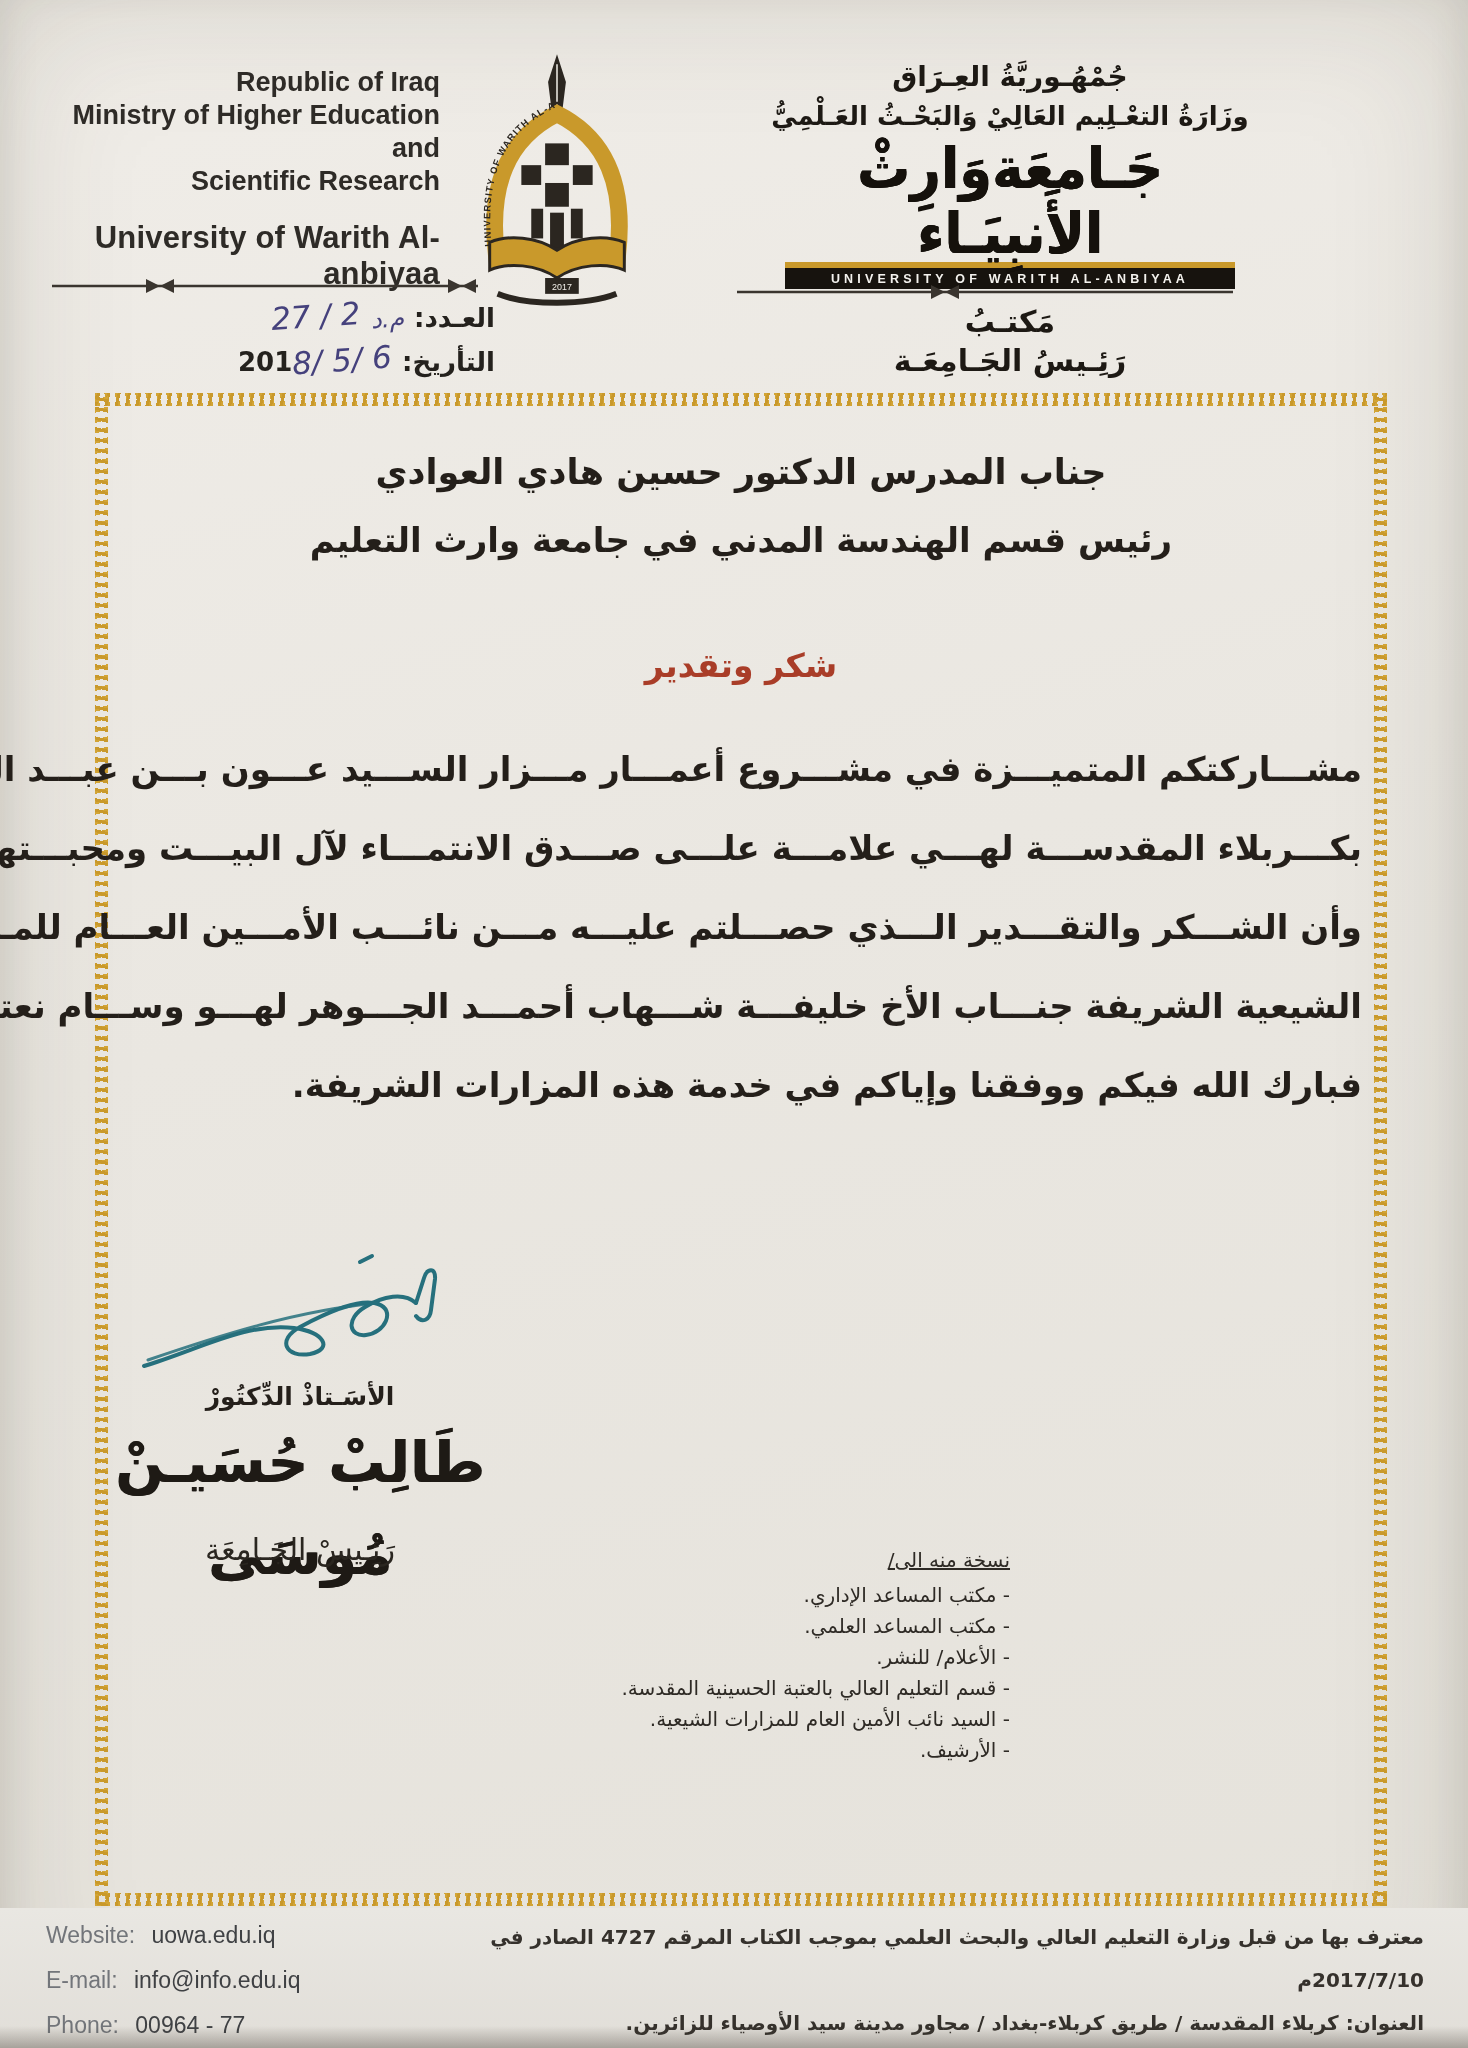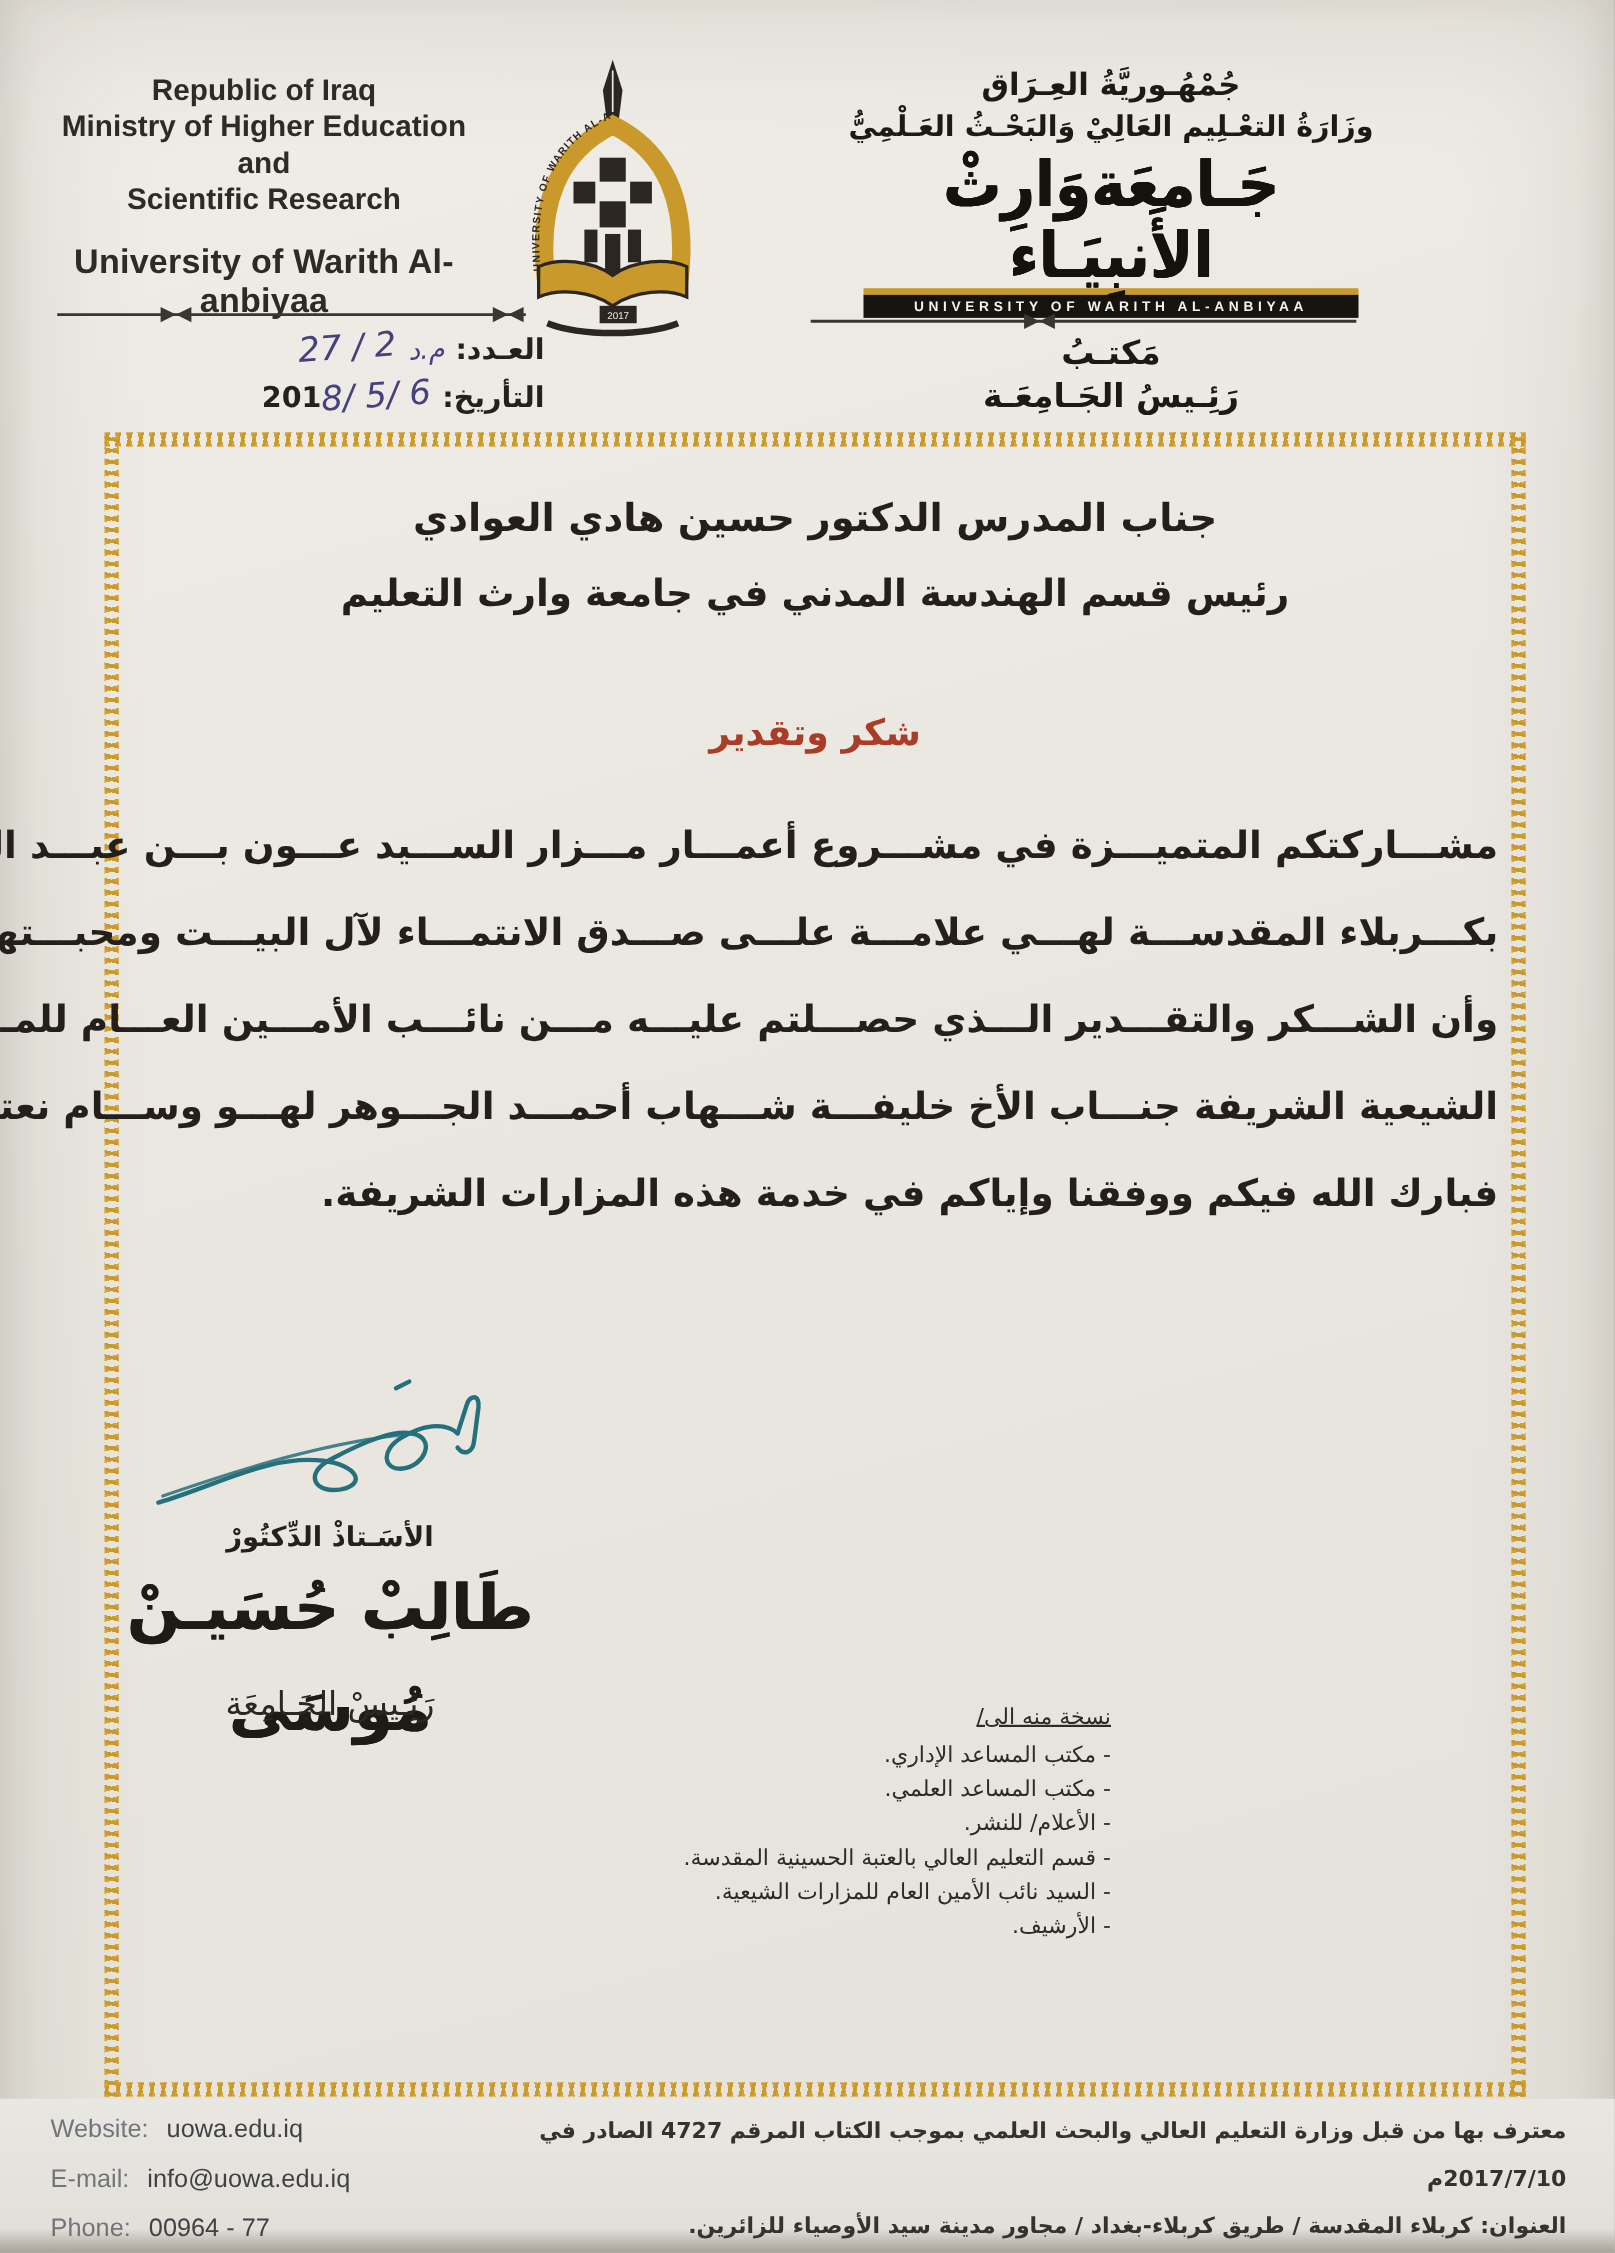"Republic of Iraq" .en-head { text-align: center -> right }
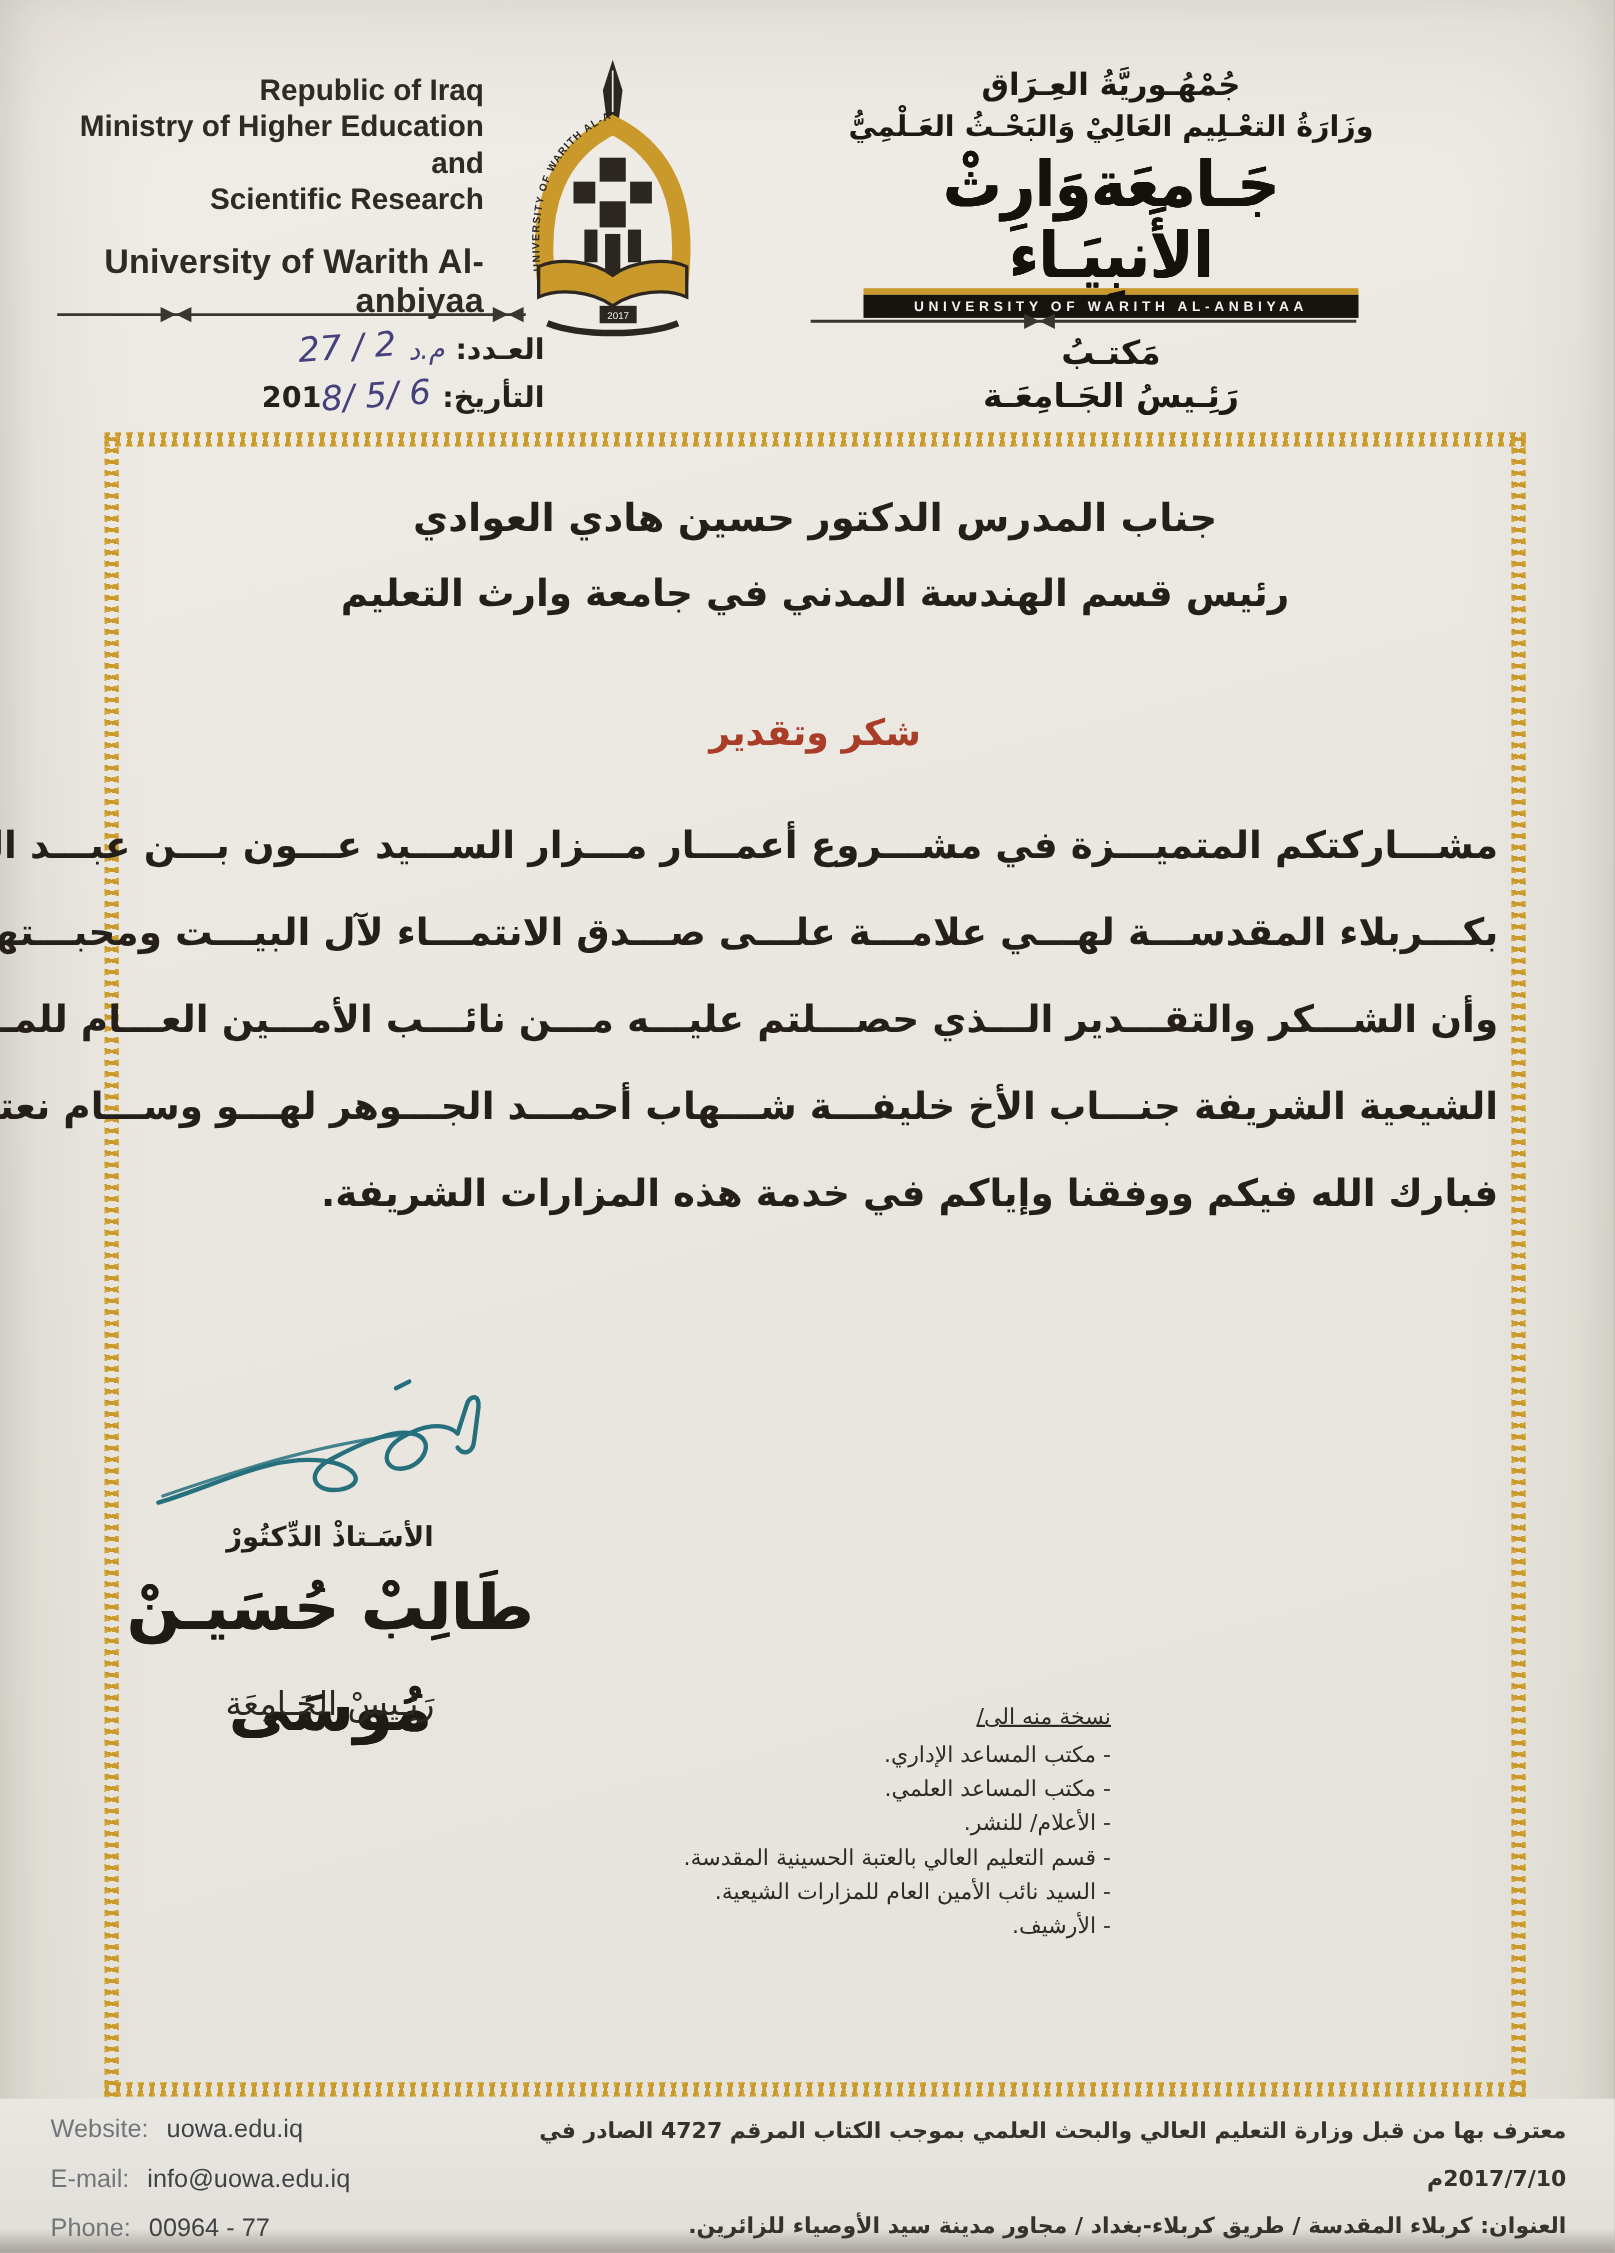"info@uowa.edu.iq" span.fval { text: info@uowa.edu.iq -> info@info.edu.iq }
